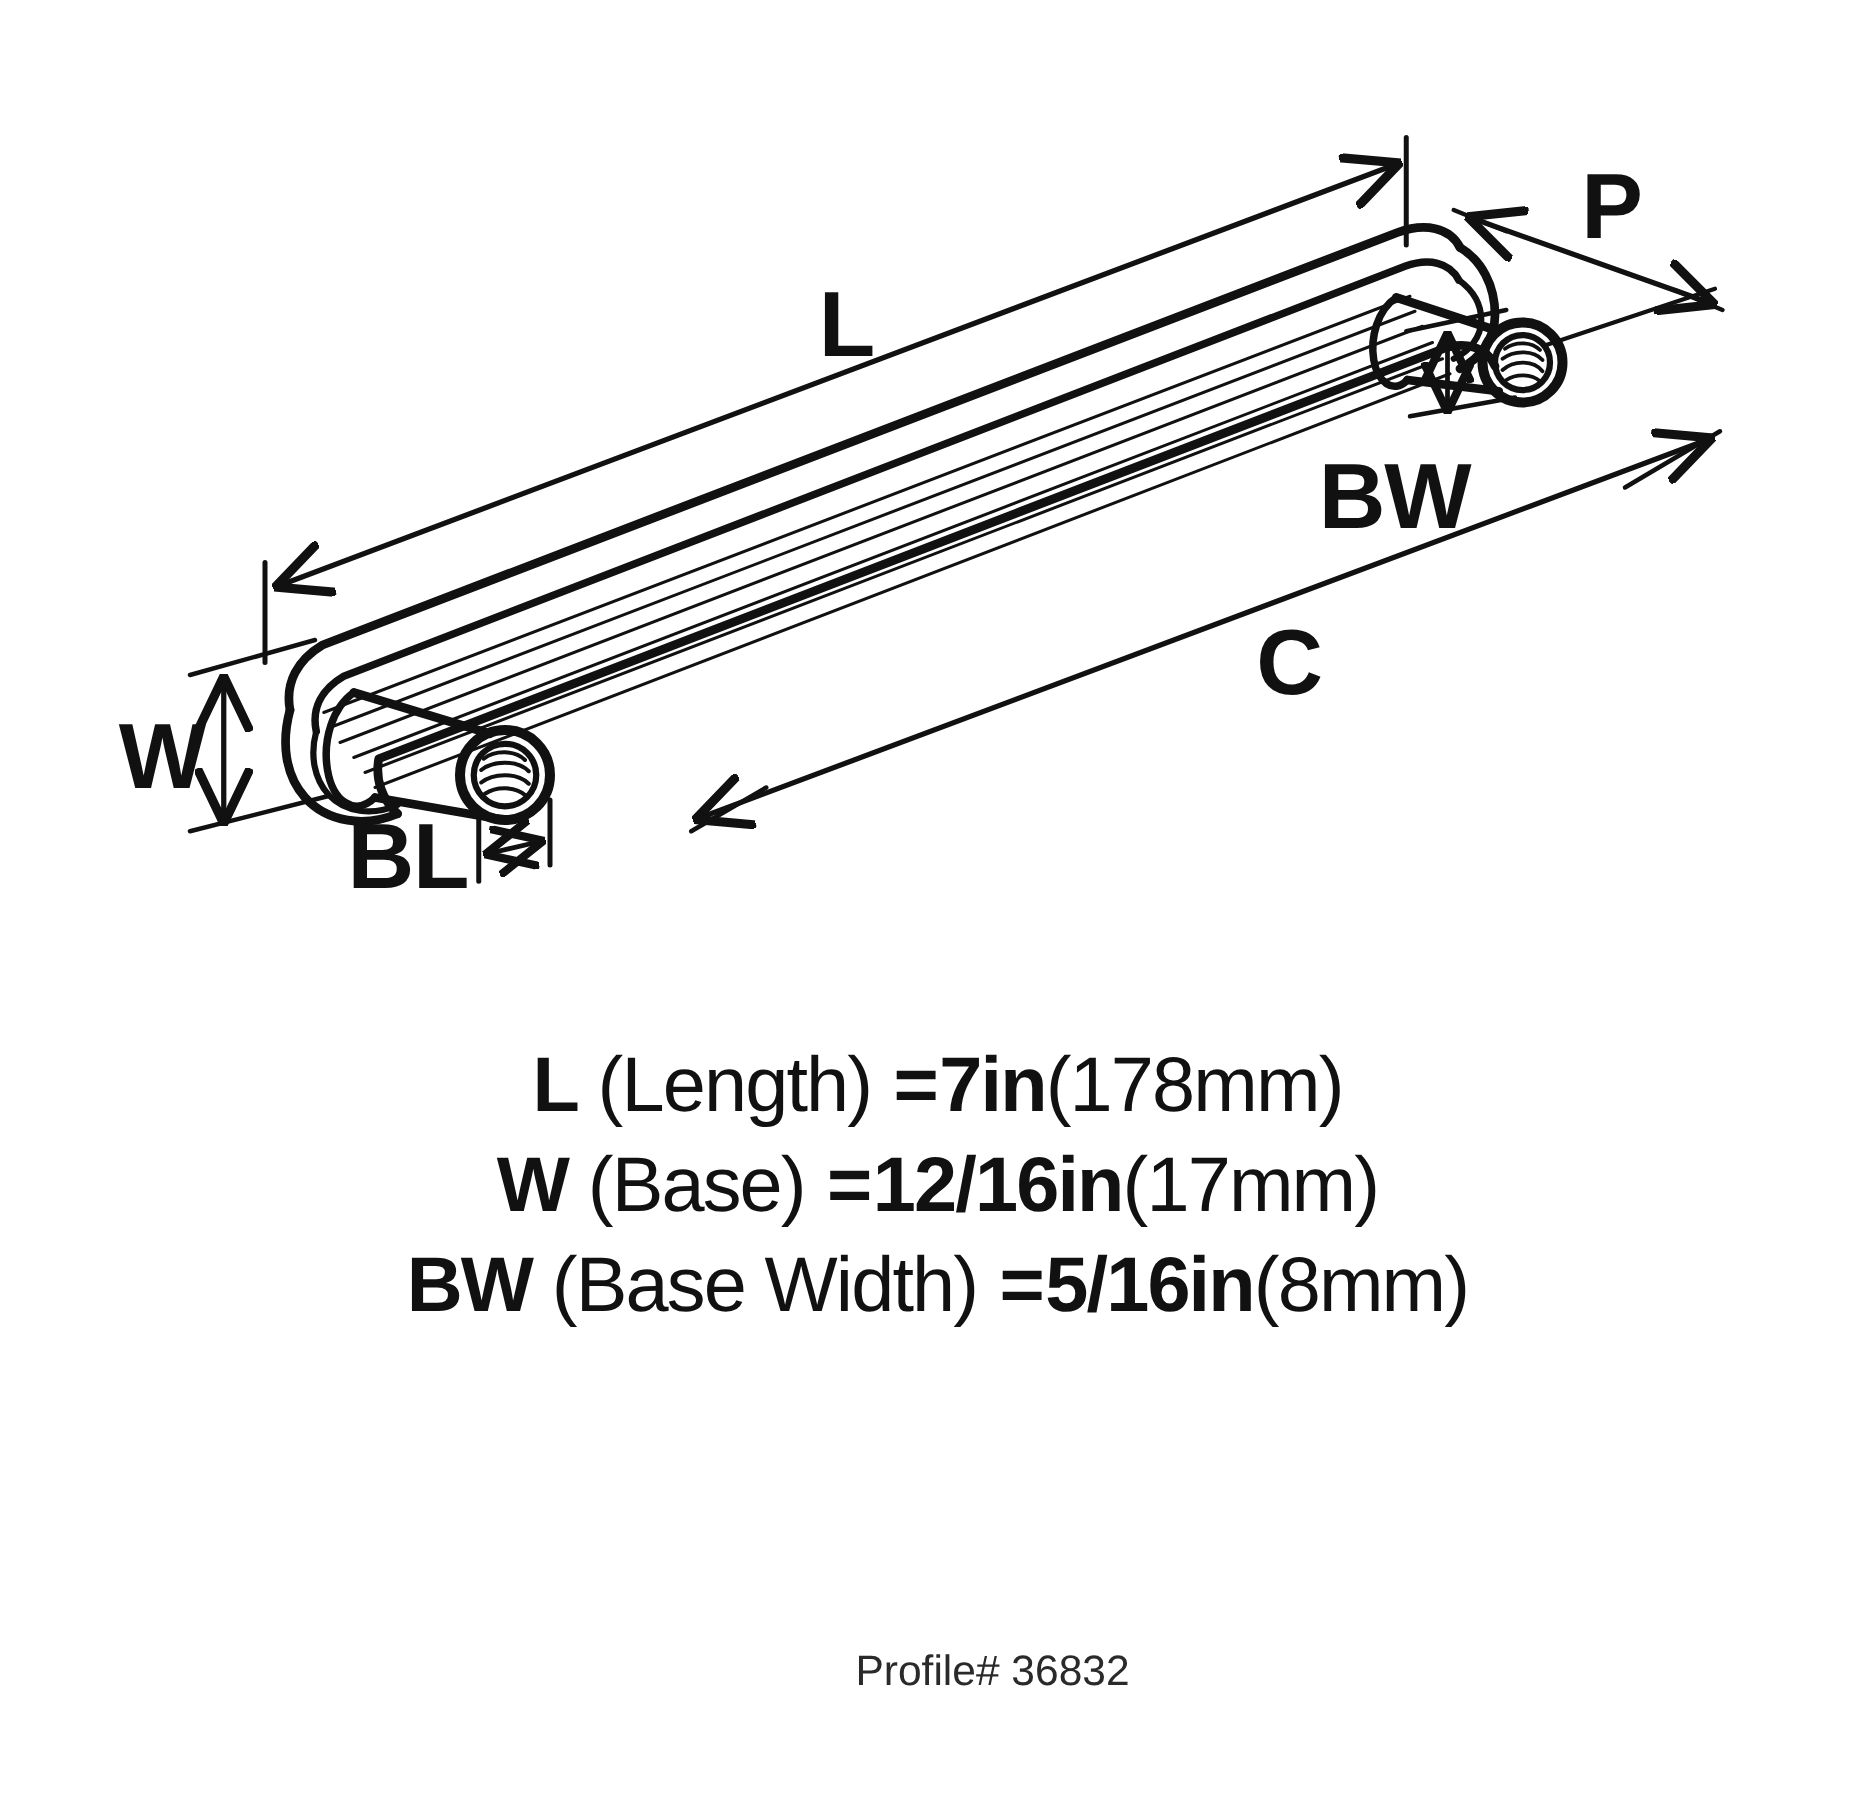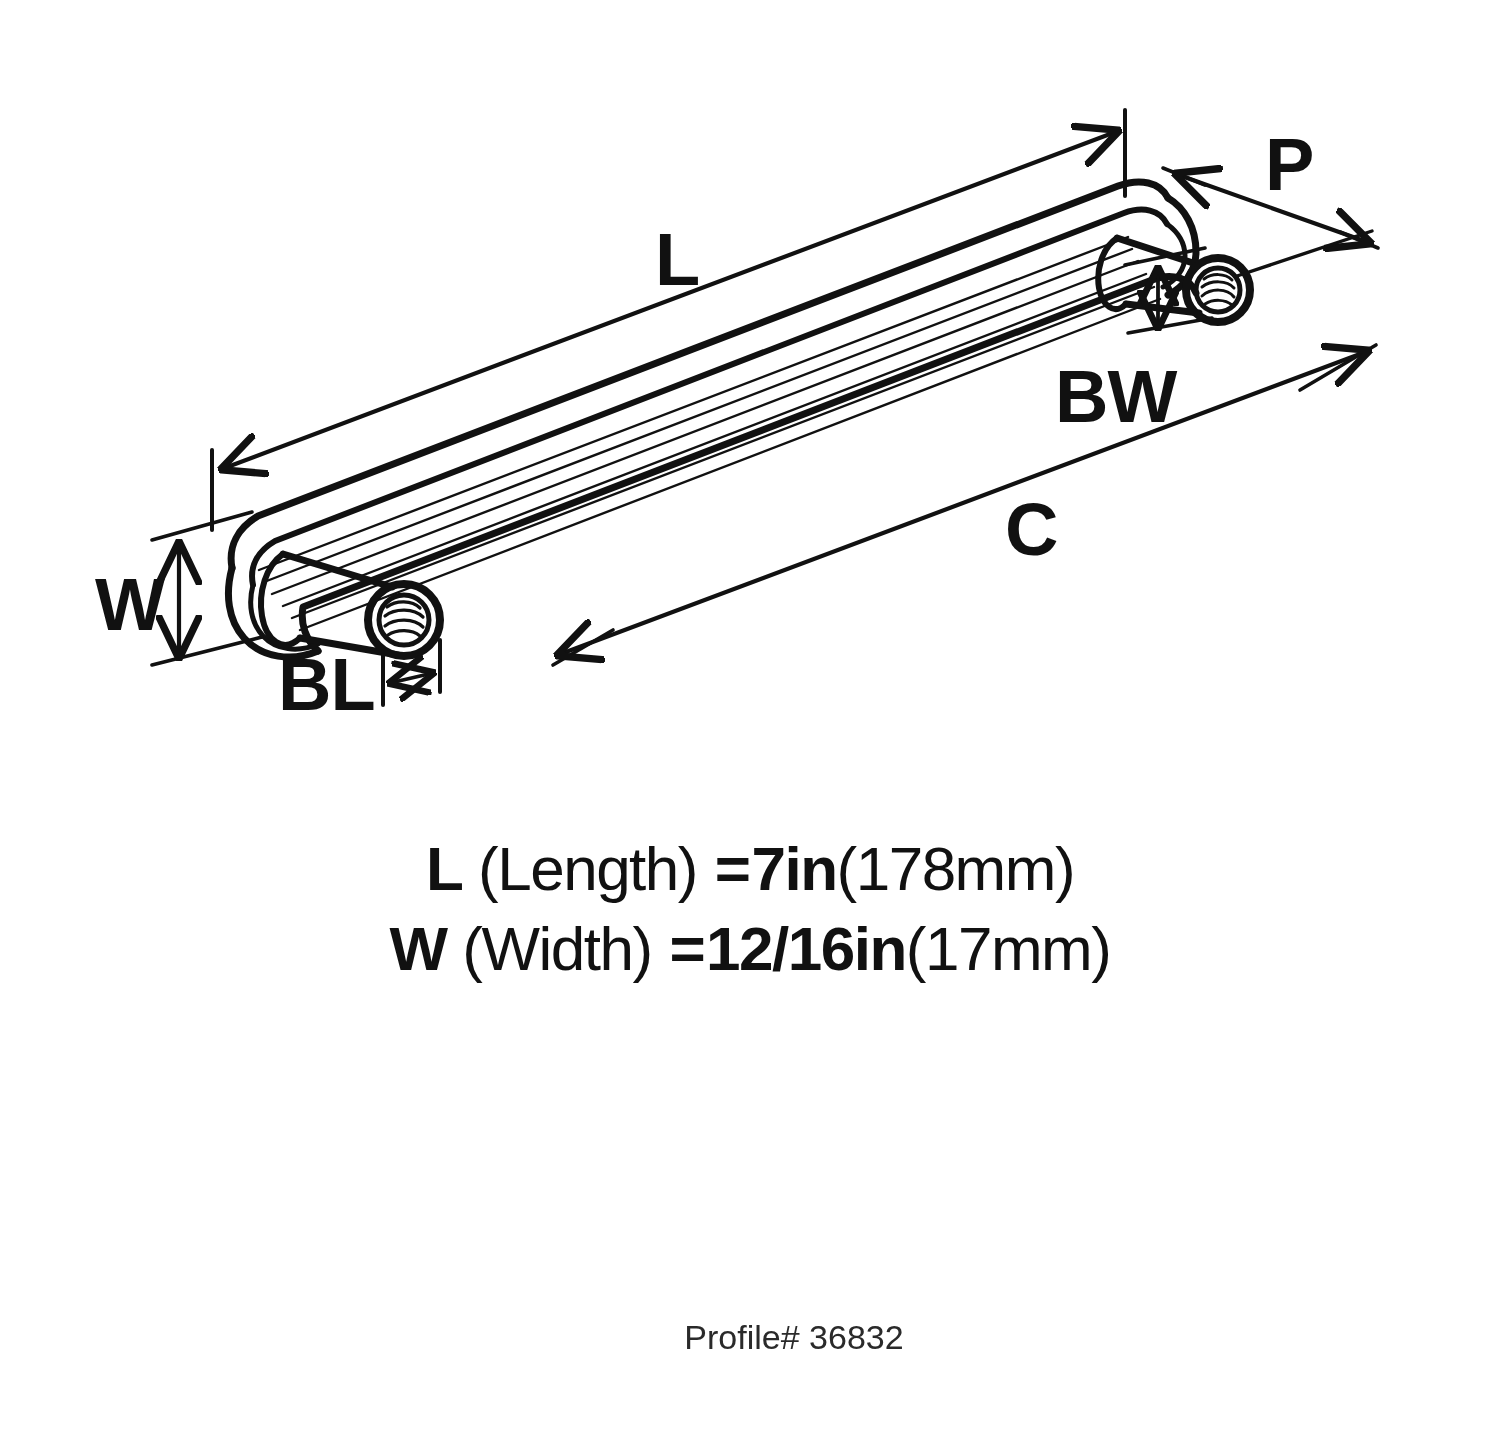"(Width)" span { text: Width -> Base }
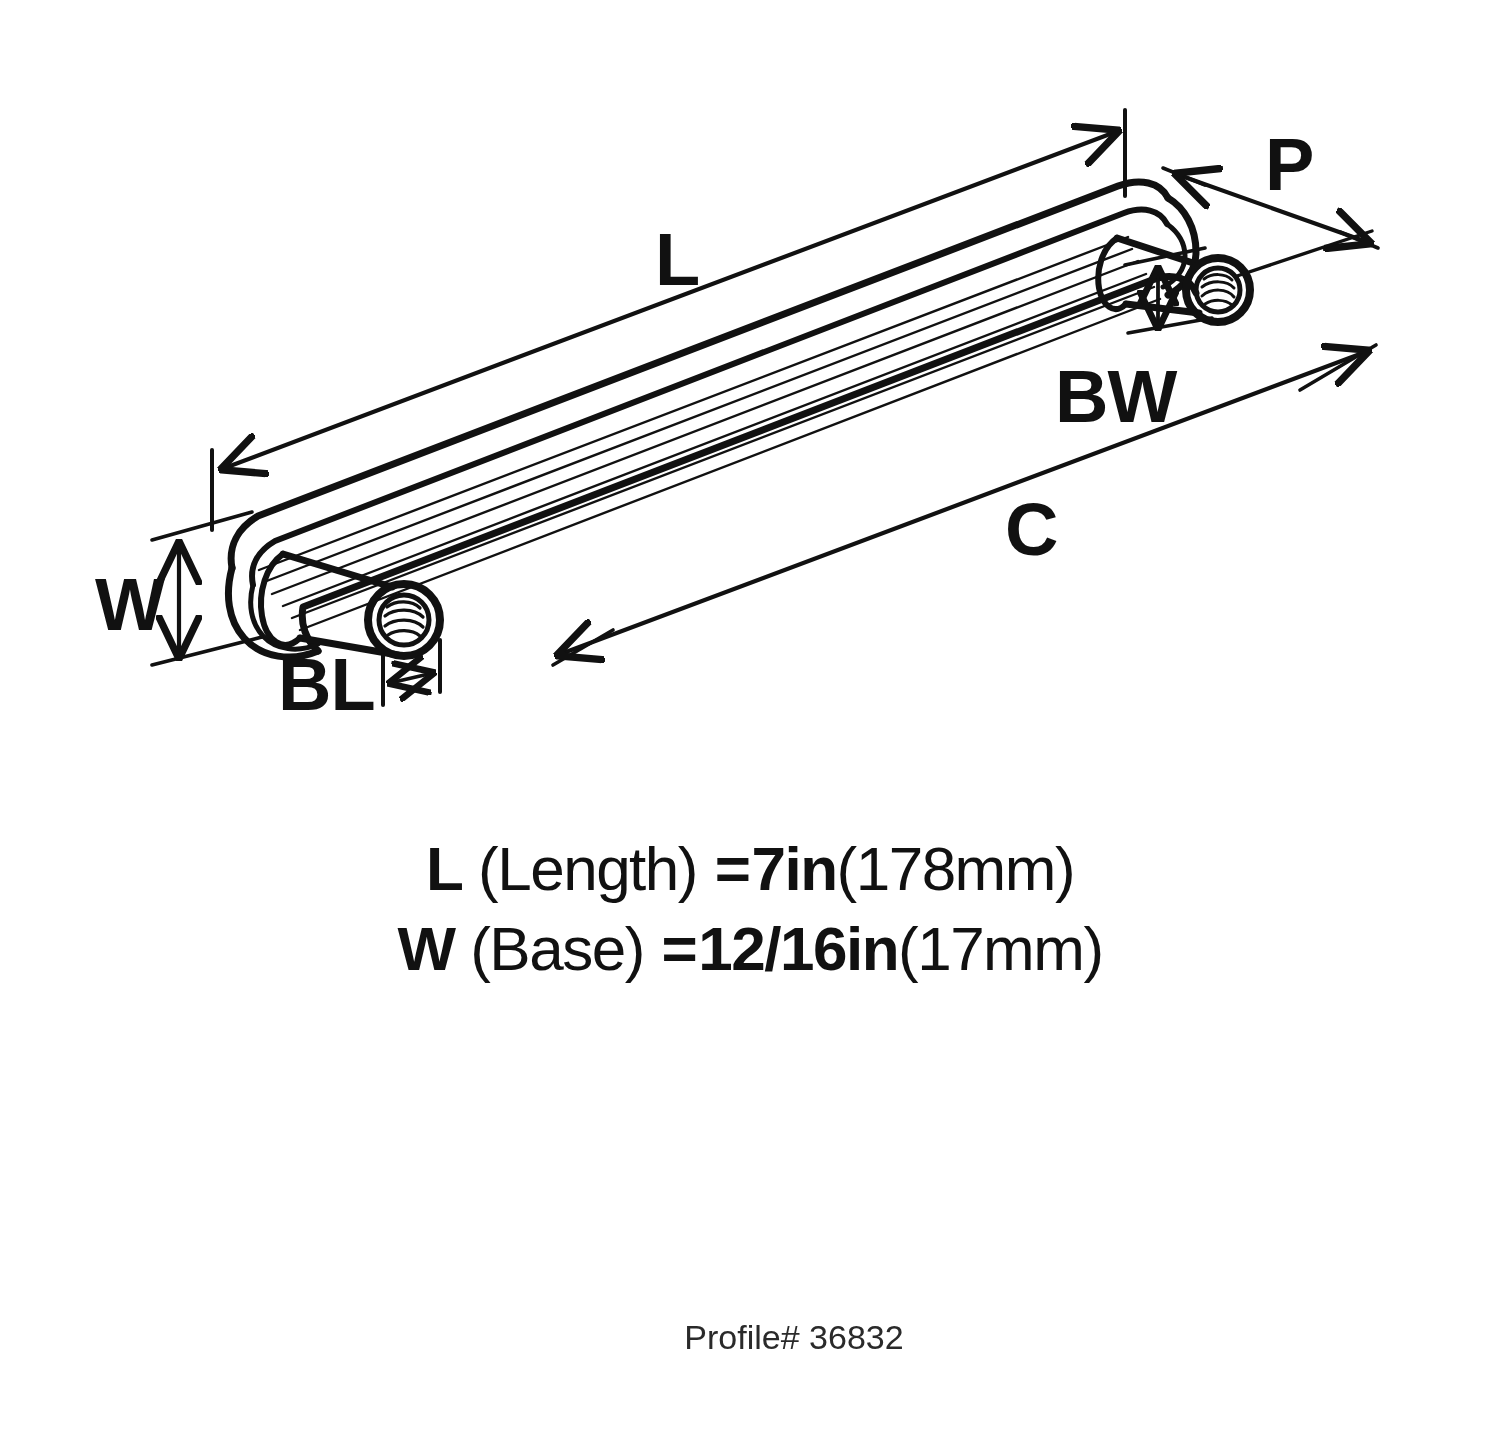"BW (Base Width) =5/16in(8mm)" div.spec-row { html: none -> <div> <span><span>BW</span> <span>(Base Width)</span> <span>=</span></span><span><span>5/16in</span><span>(8mm)</span></span> </div> }
